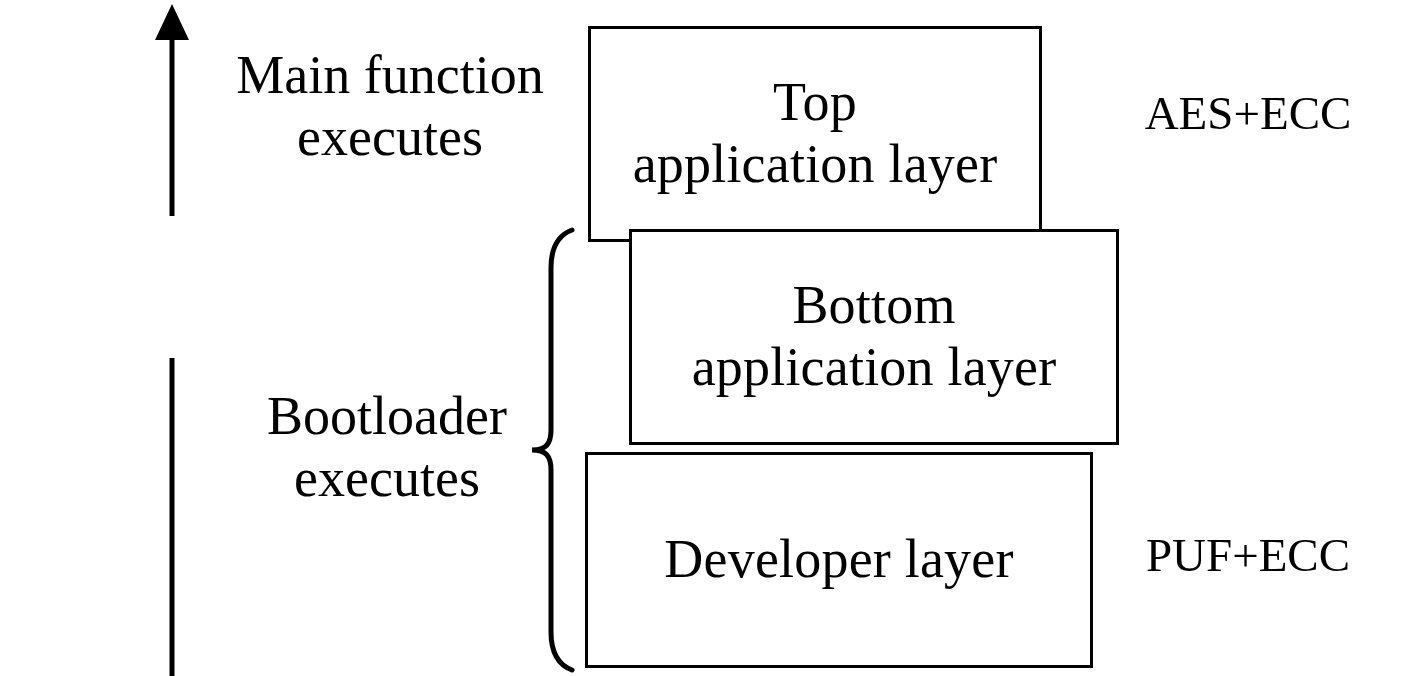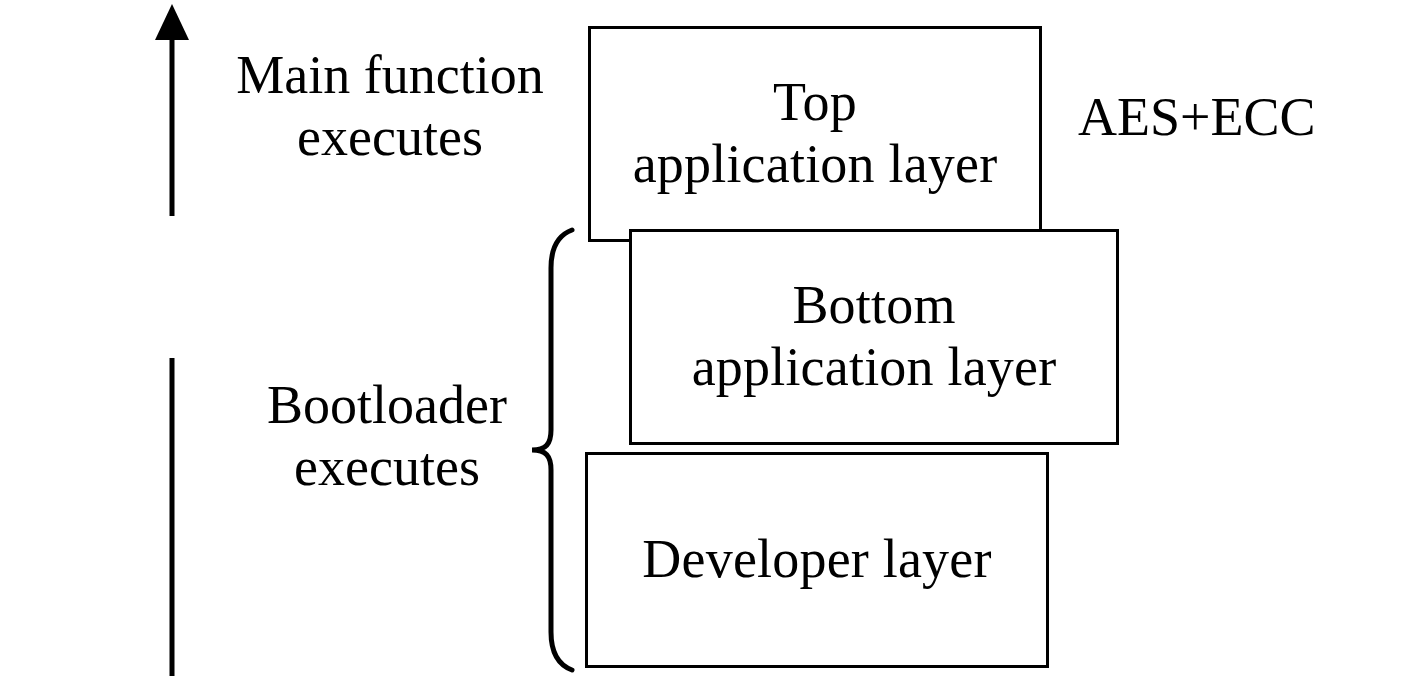"AES+ECC" .crypto-label { font-size: 54px -> 47px; text-align: left -> center }
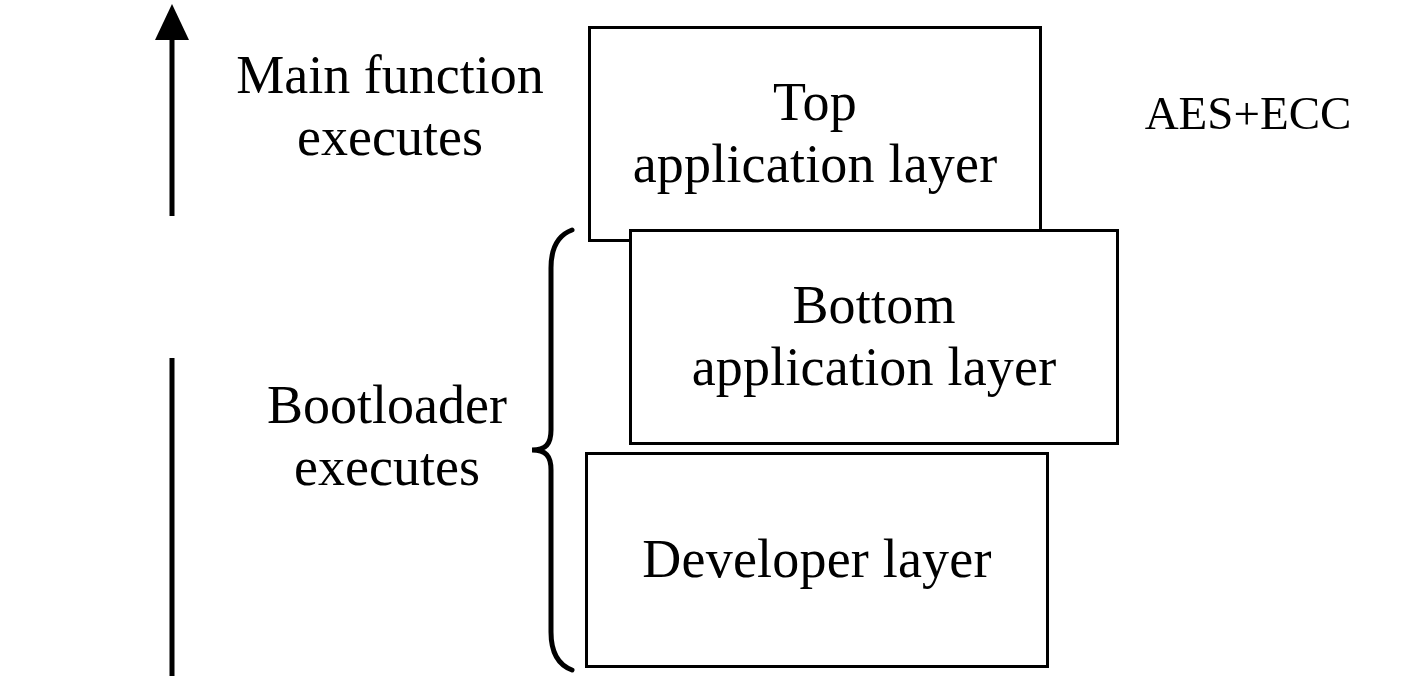"Bootloader" #ann-bootloader { top: 374px -> 385px }
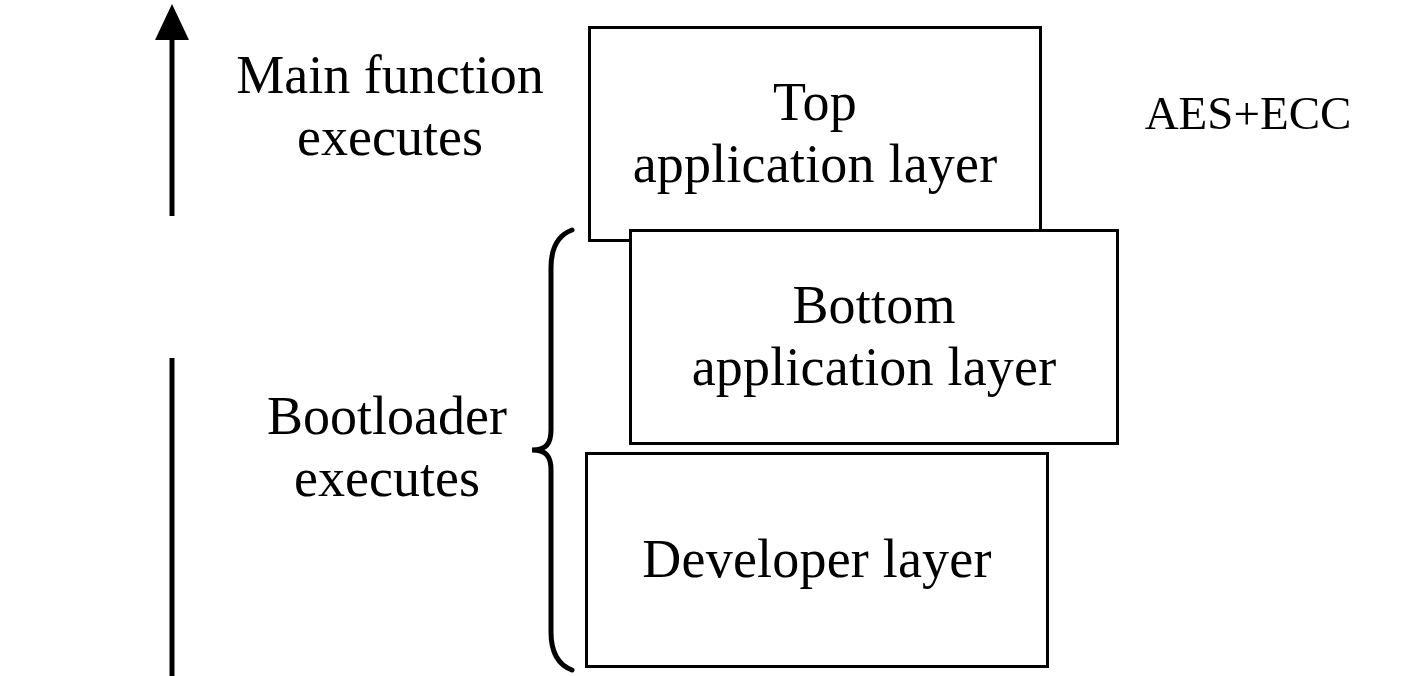"Developer layer" #box-bottom { width: 464px -> 508px }
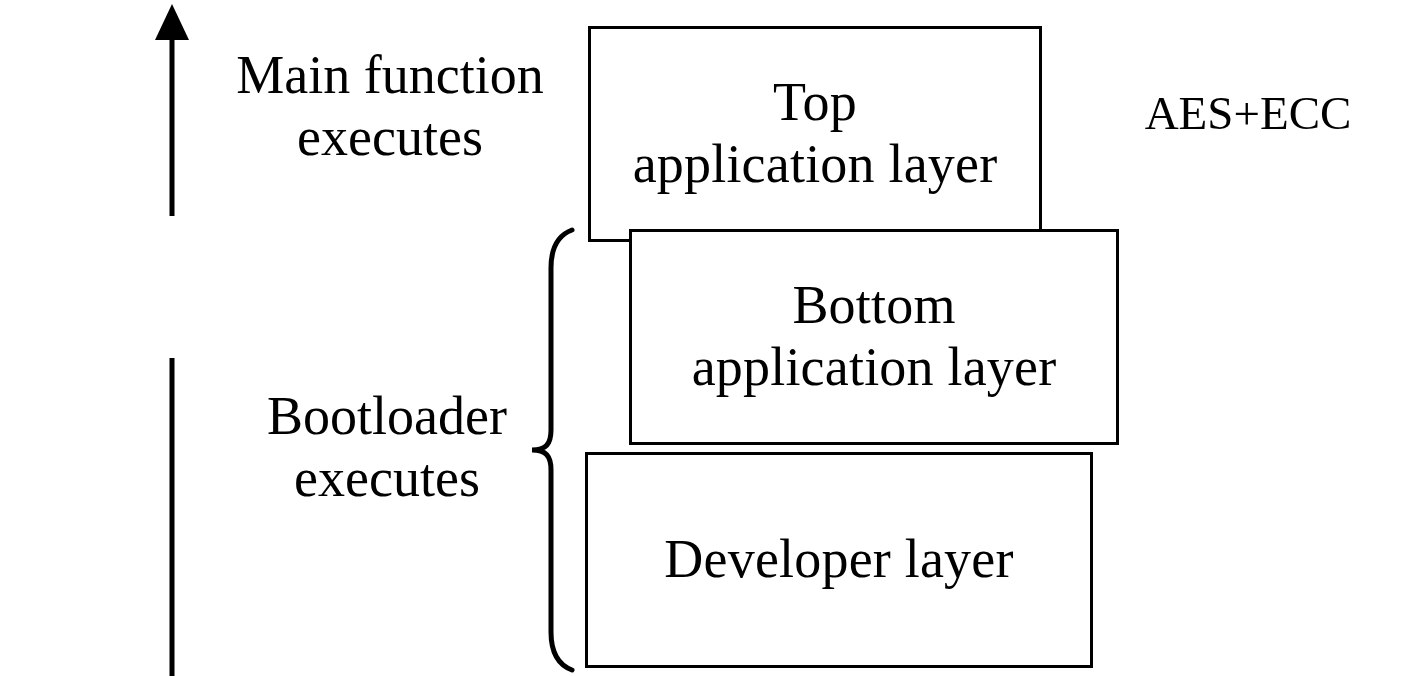"PUF+ECC" div.crypto-label { html: none -> <div>PUF+ECC</div> }
